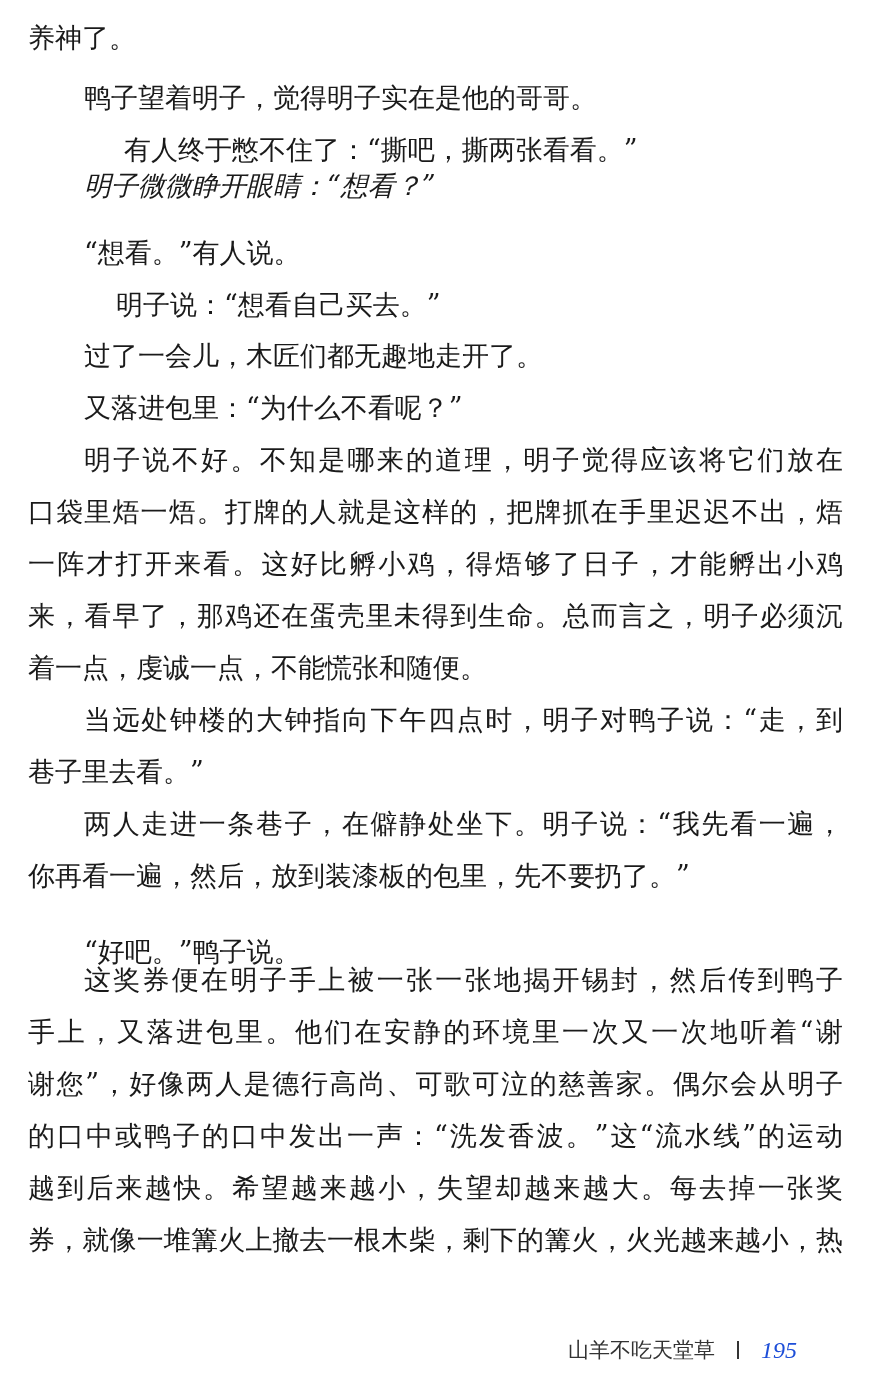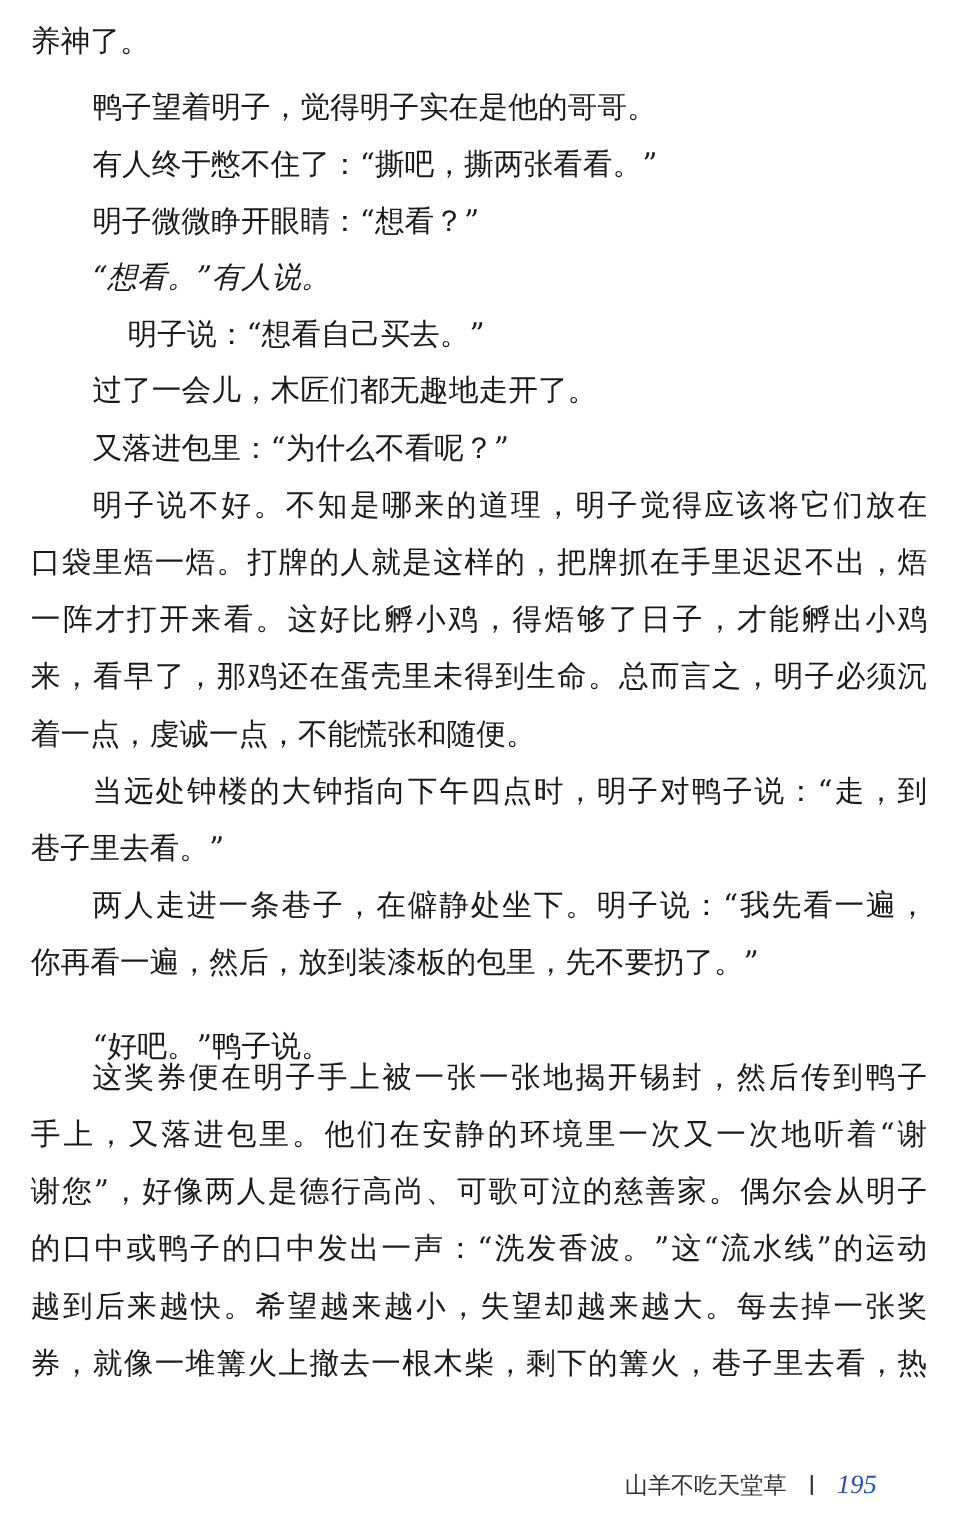"有人终于憋不住了：“撕吧，撕两张看看。”" div.line { margin-left: none -> 40px }
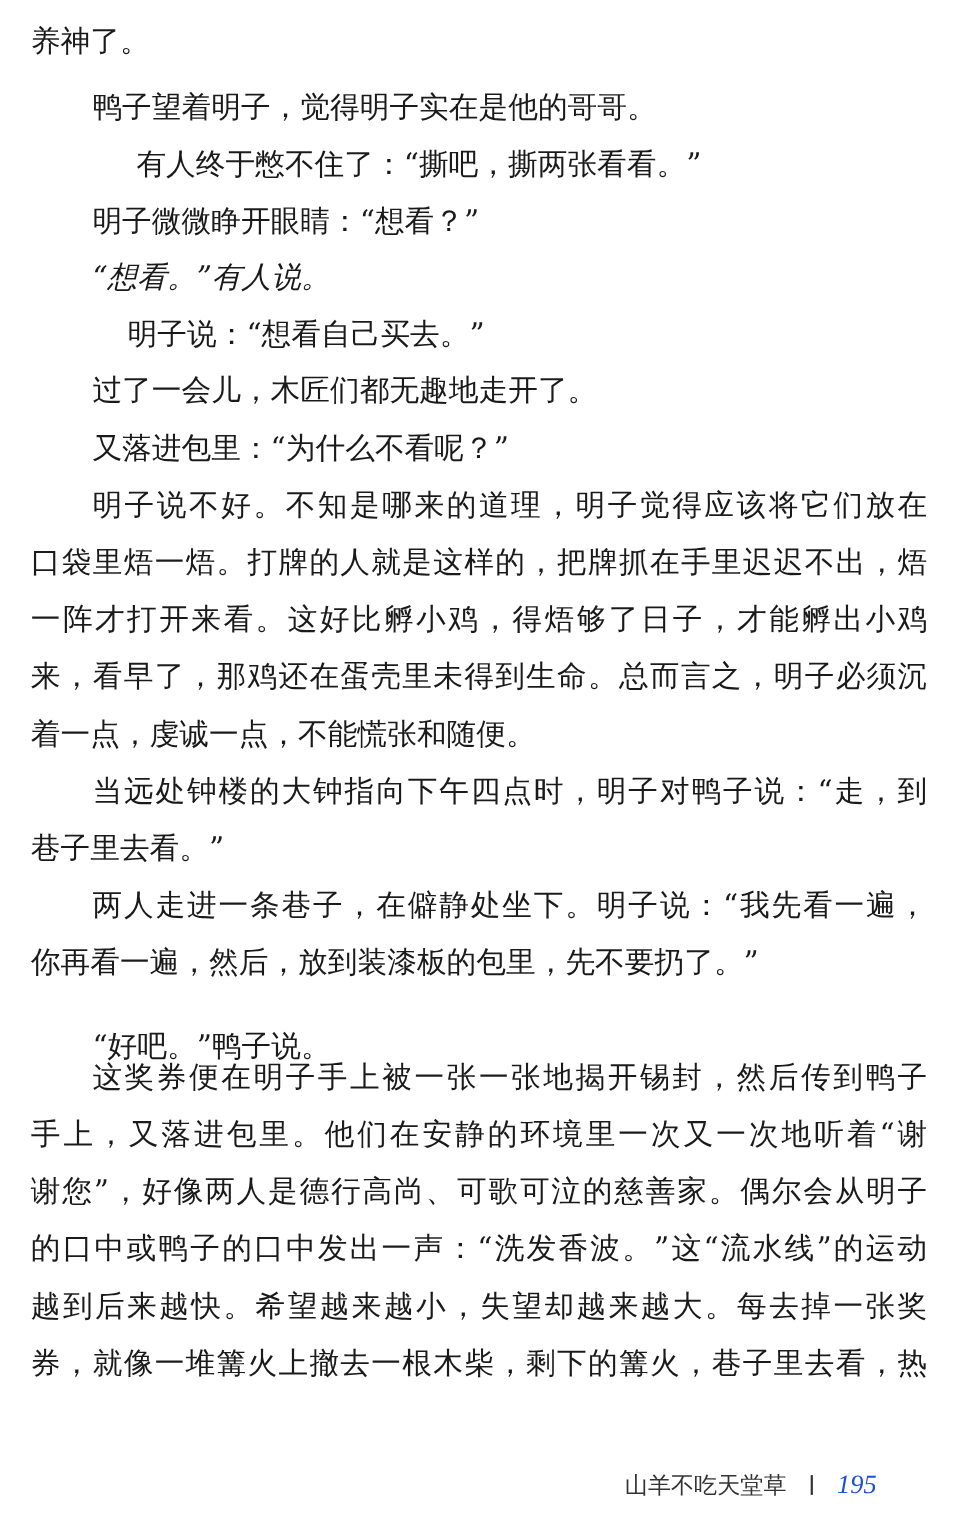"明子微微睁开眼睛：“想看？”" div.line { font-style: none -> italic; top: 164px -> 148px }
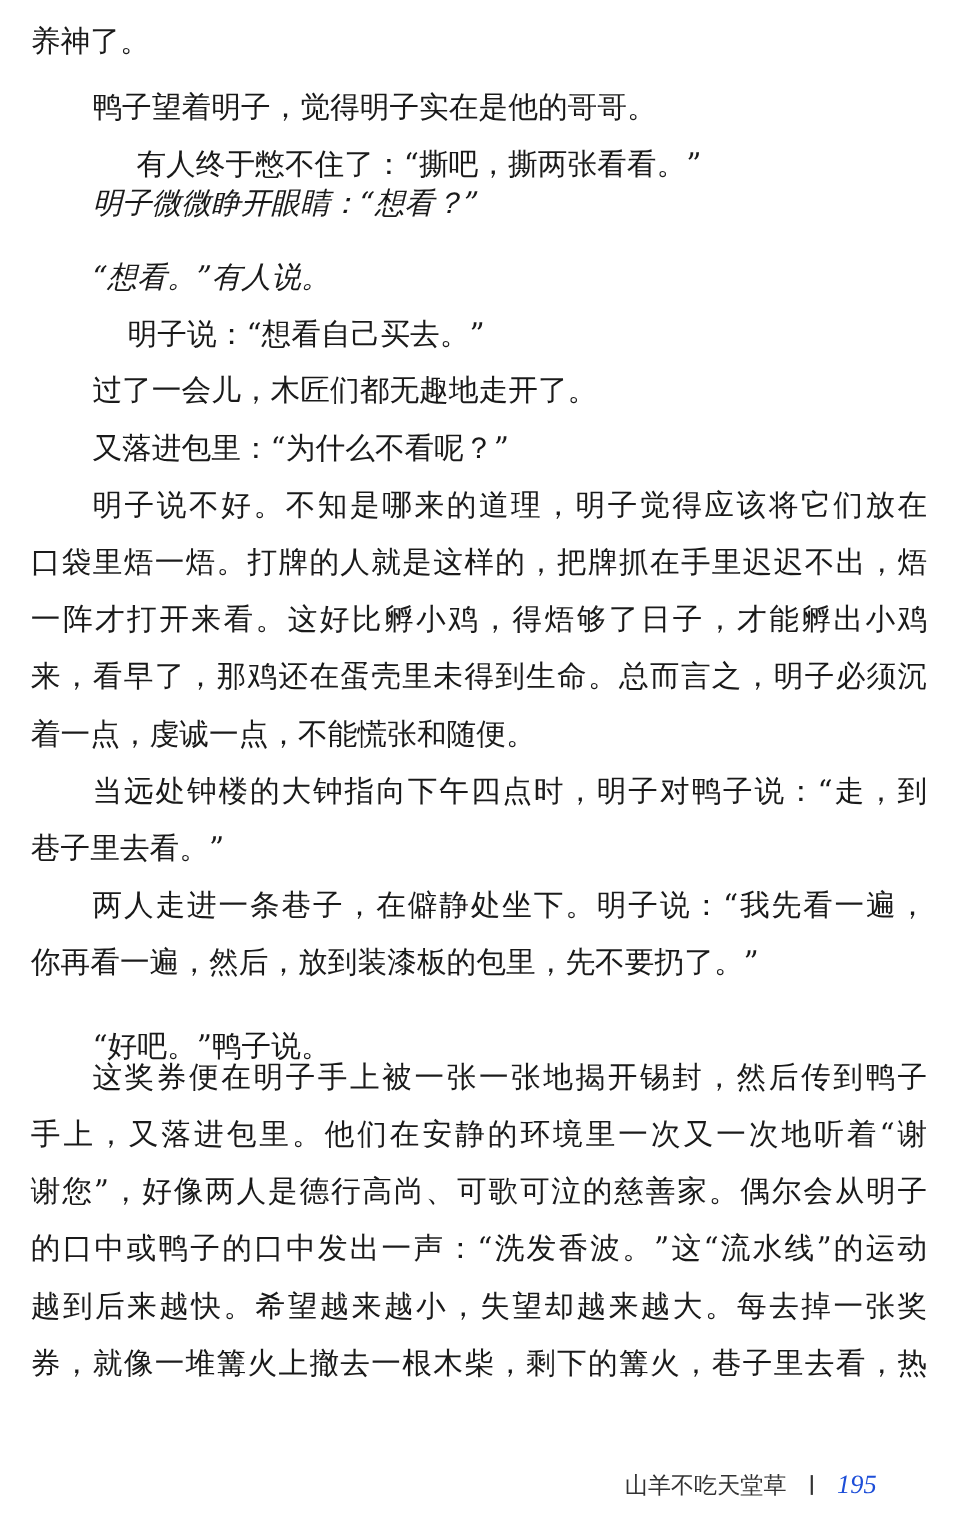"“想看。”有人说。" div.line { font-style: italic -> none }
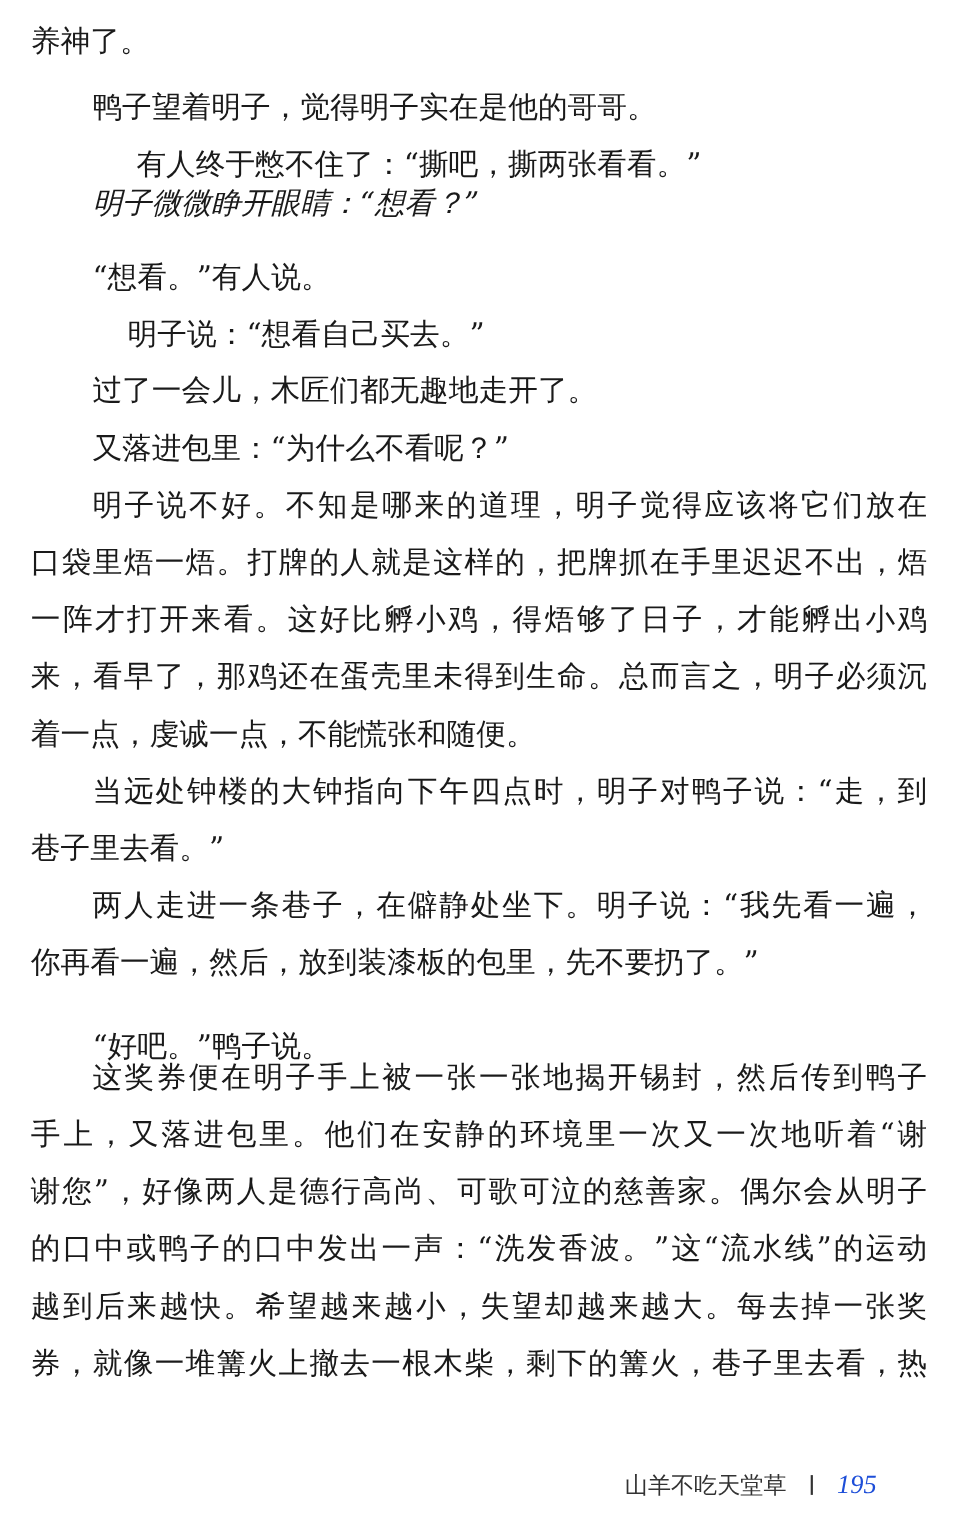"券，就像一堆篝火上撤去一根木柴，剩下的篝火，巷子里去看，热" div.line { text: 巷子里去看 -> 火光越来越小 }
